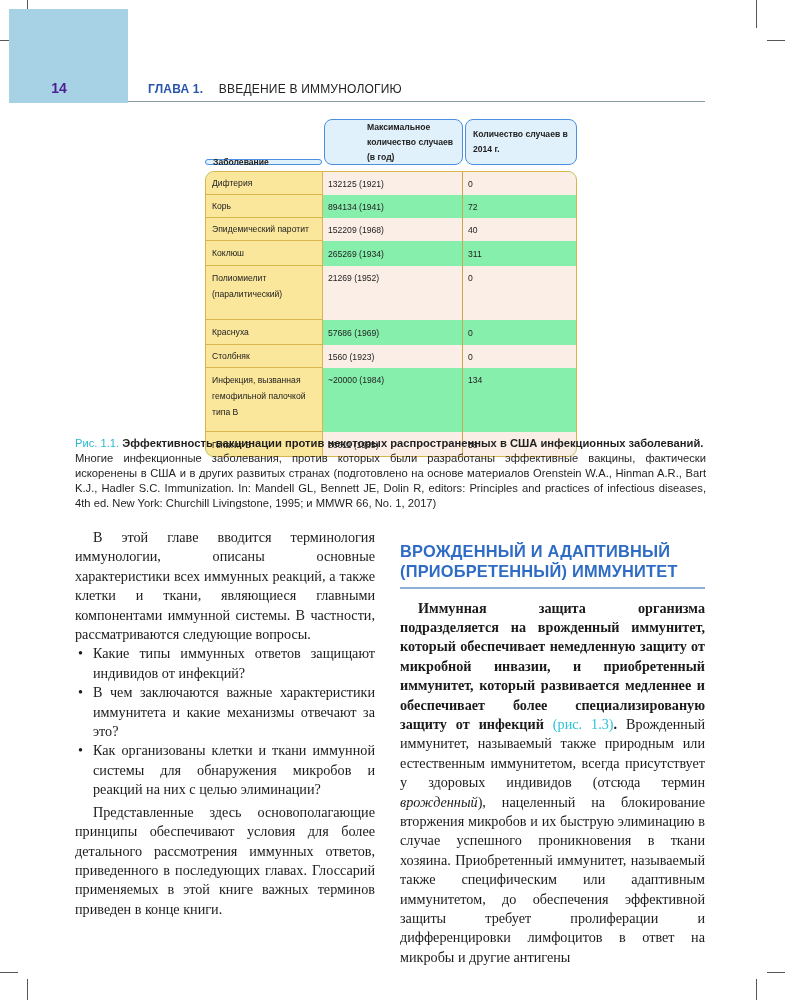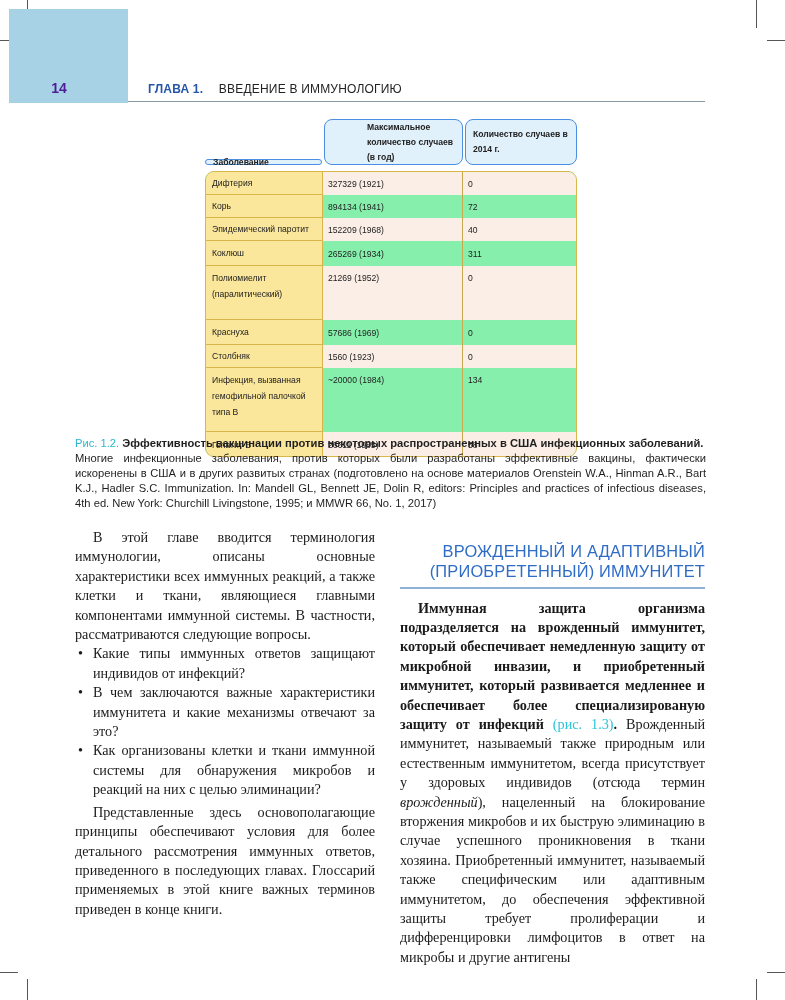"327329 (1921)" div.td { text: 327329 -> 132125 }
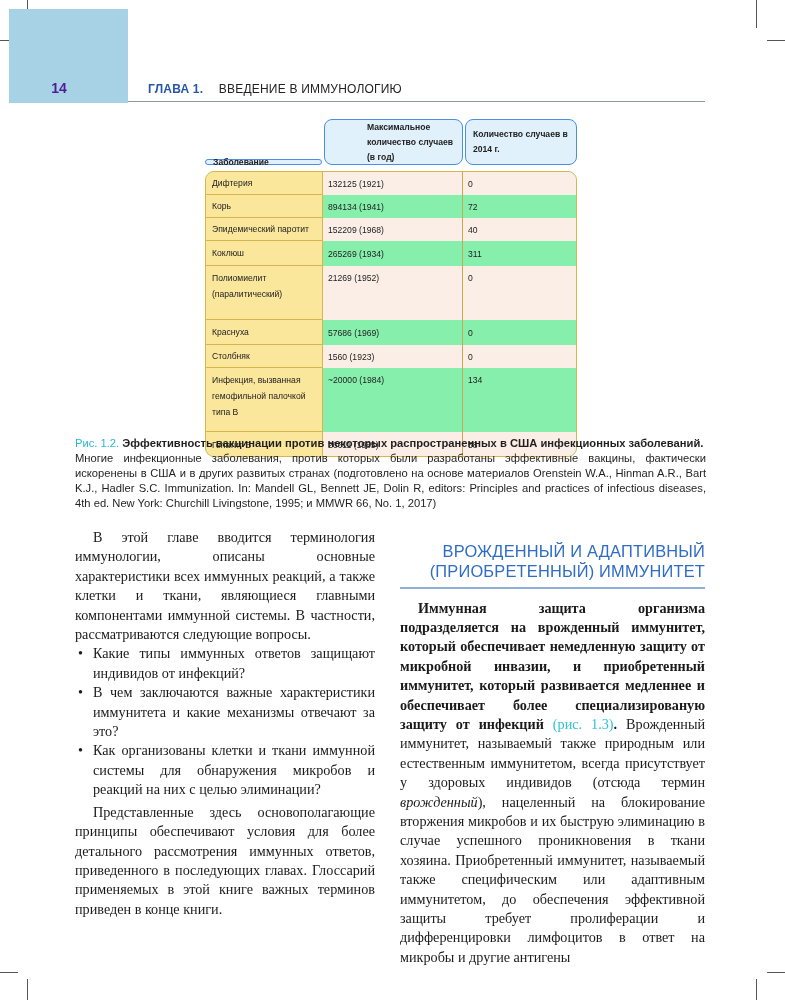"Рис. 1.2." span.fig { text: 1.2 -> 1.1 }
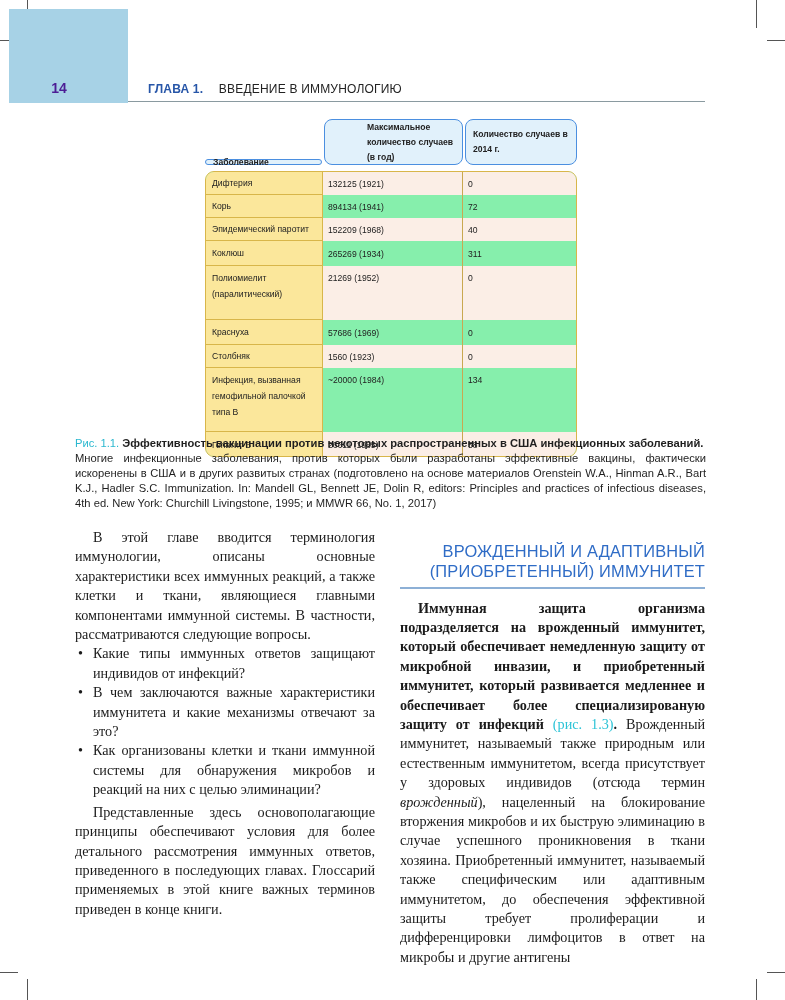"ВРОЖДЕННЫЙ И АДАПТИВНЫЙ (ПРИОБРЕТЕННЫЙ)" .section-heading { font-weight: normal -> bold; text-align: right -> left }
